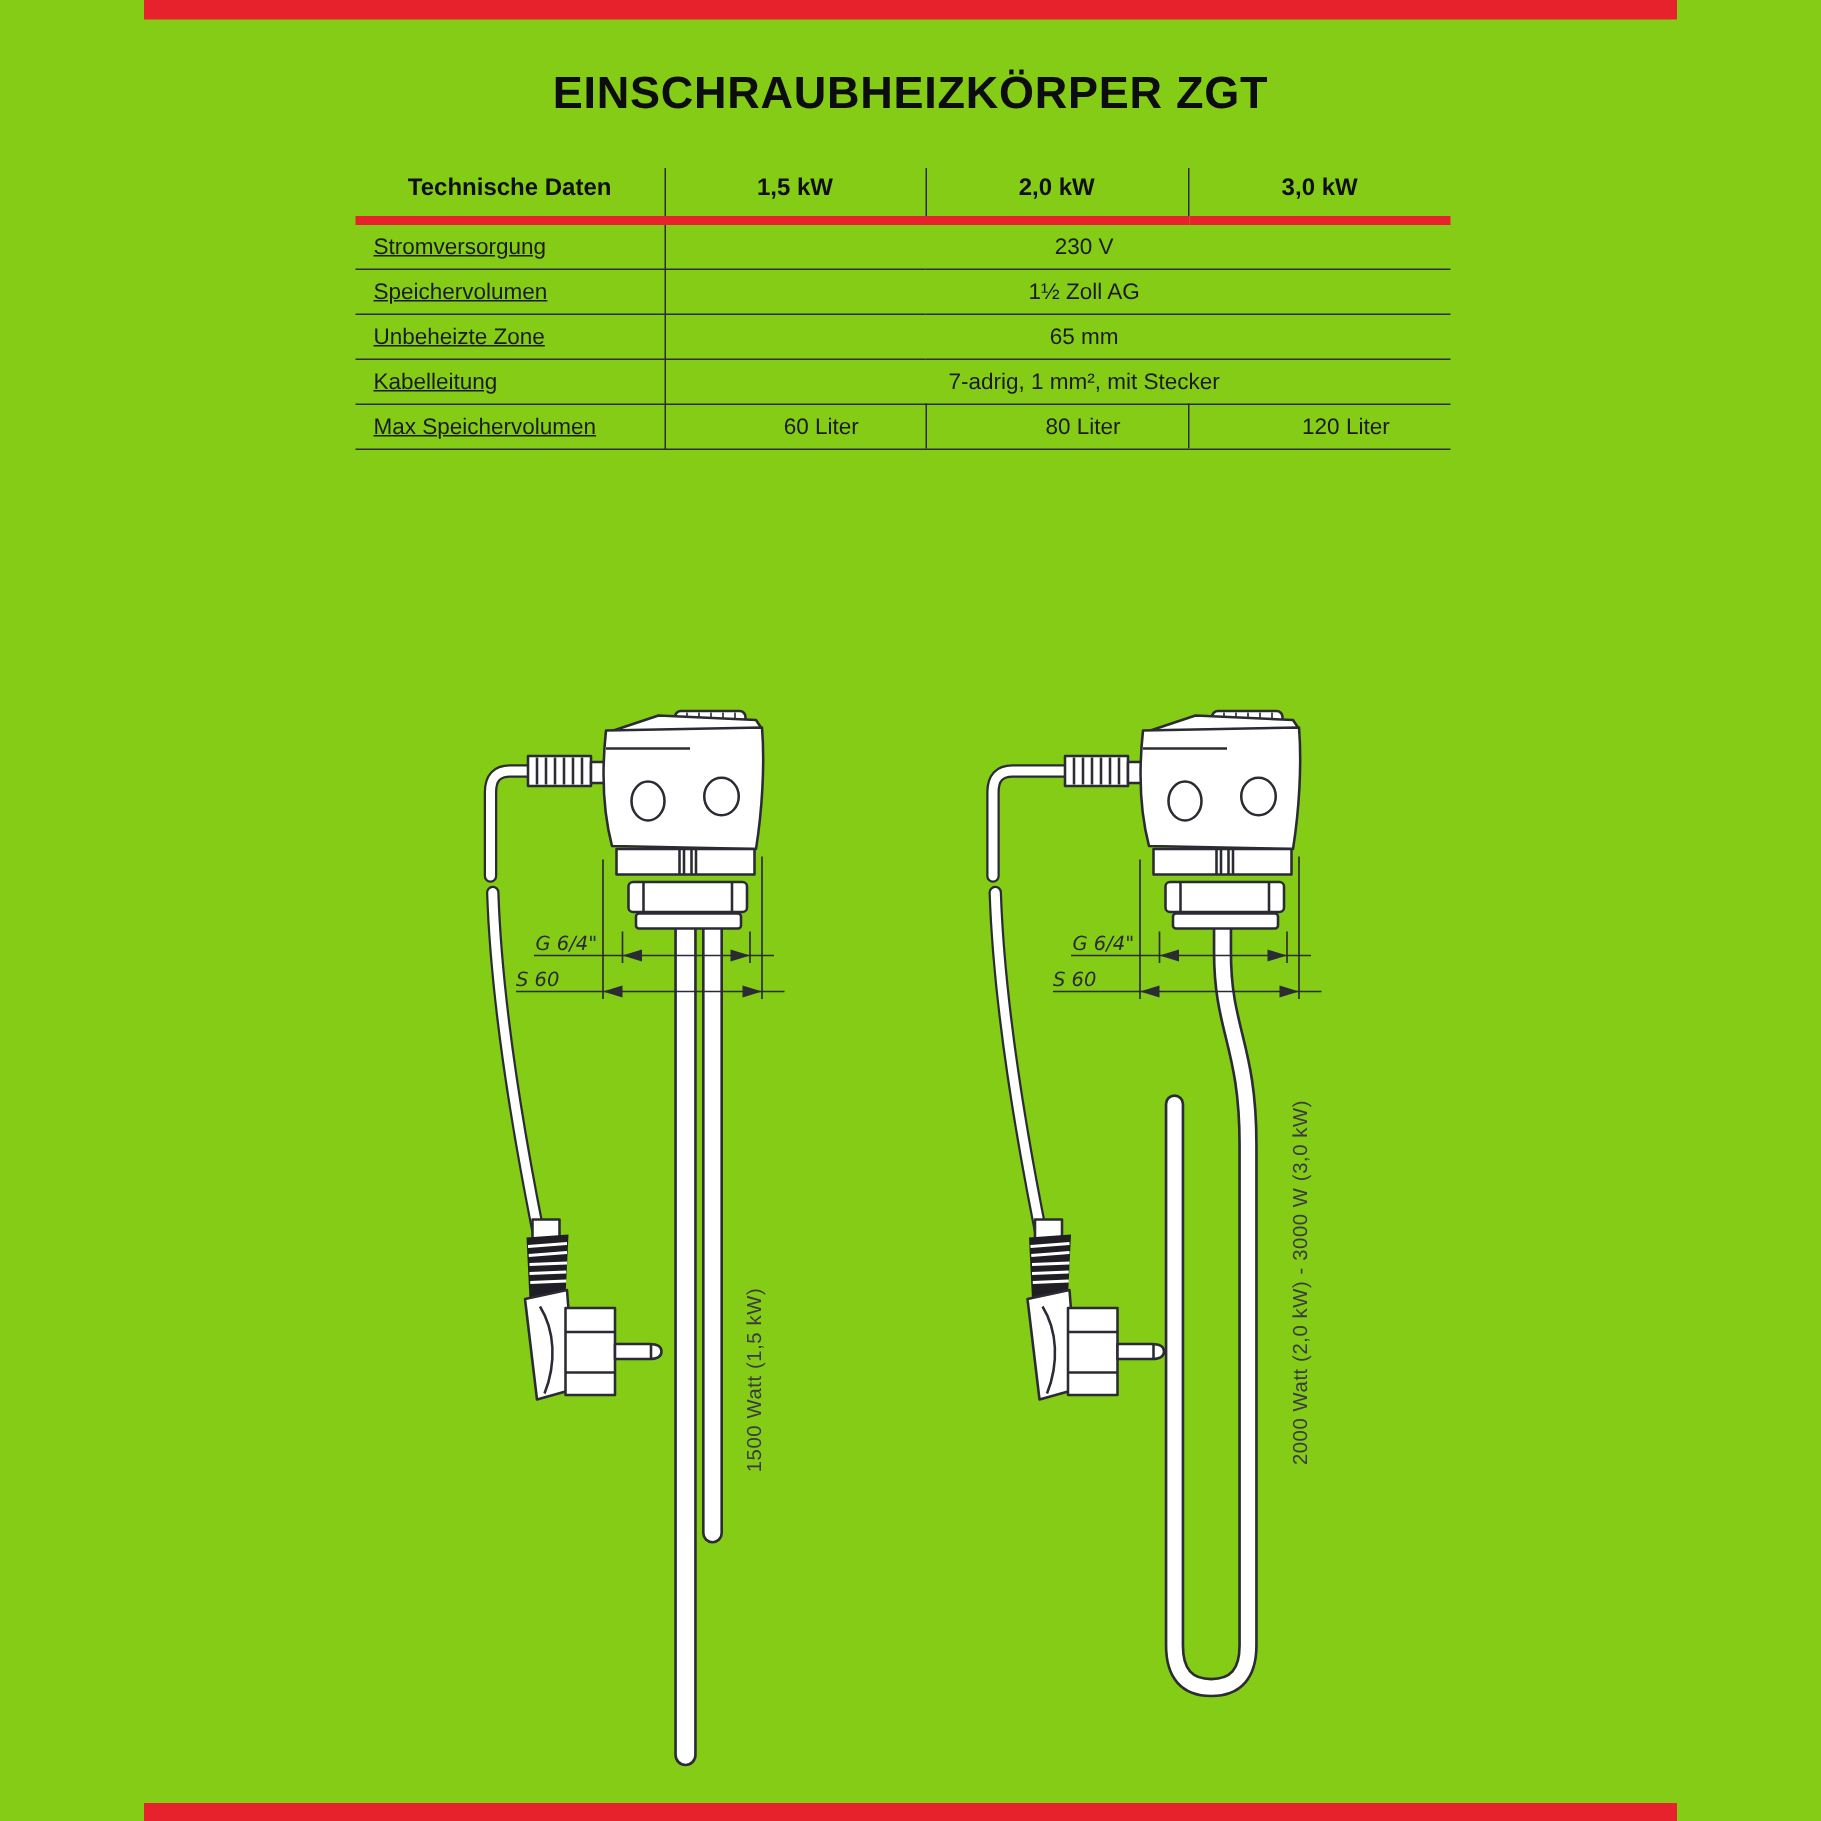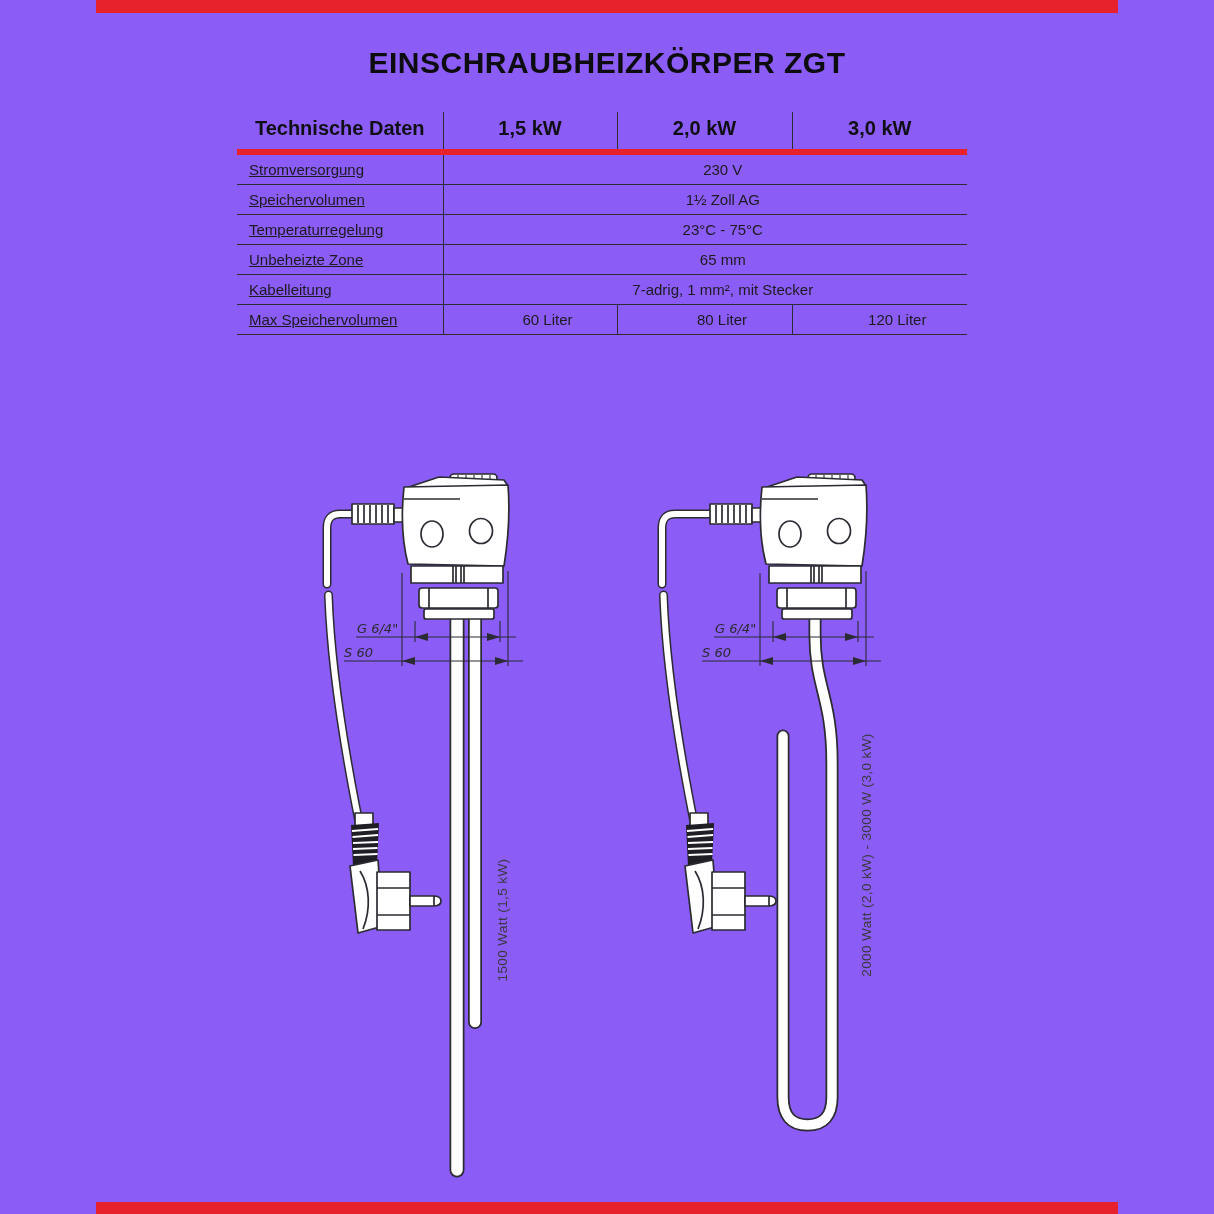"EINSCHRAUBHEIZKÖRPER ZGT" .page { background: #8b5cf6 -> #84cc16 }
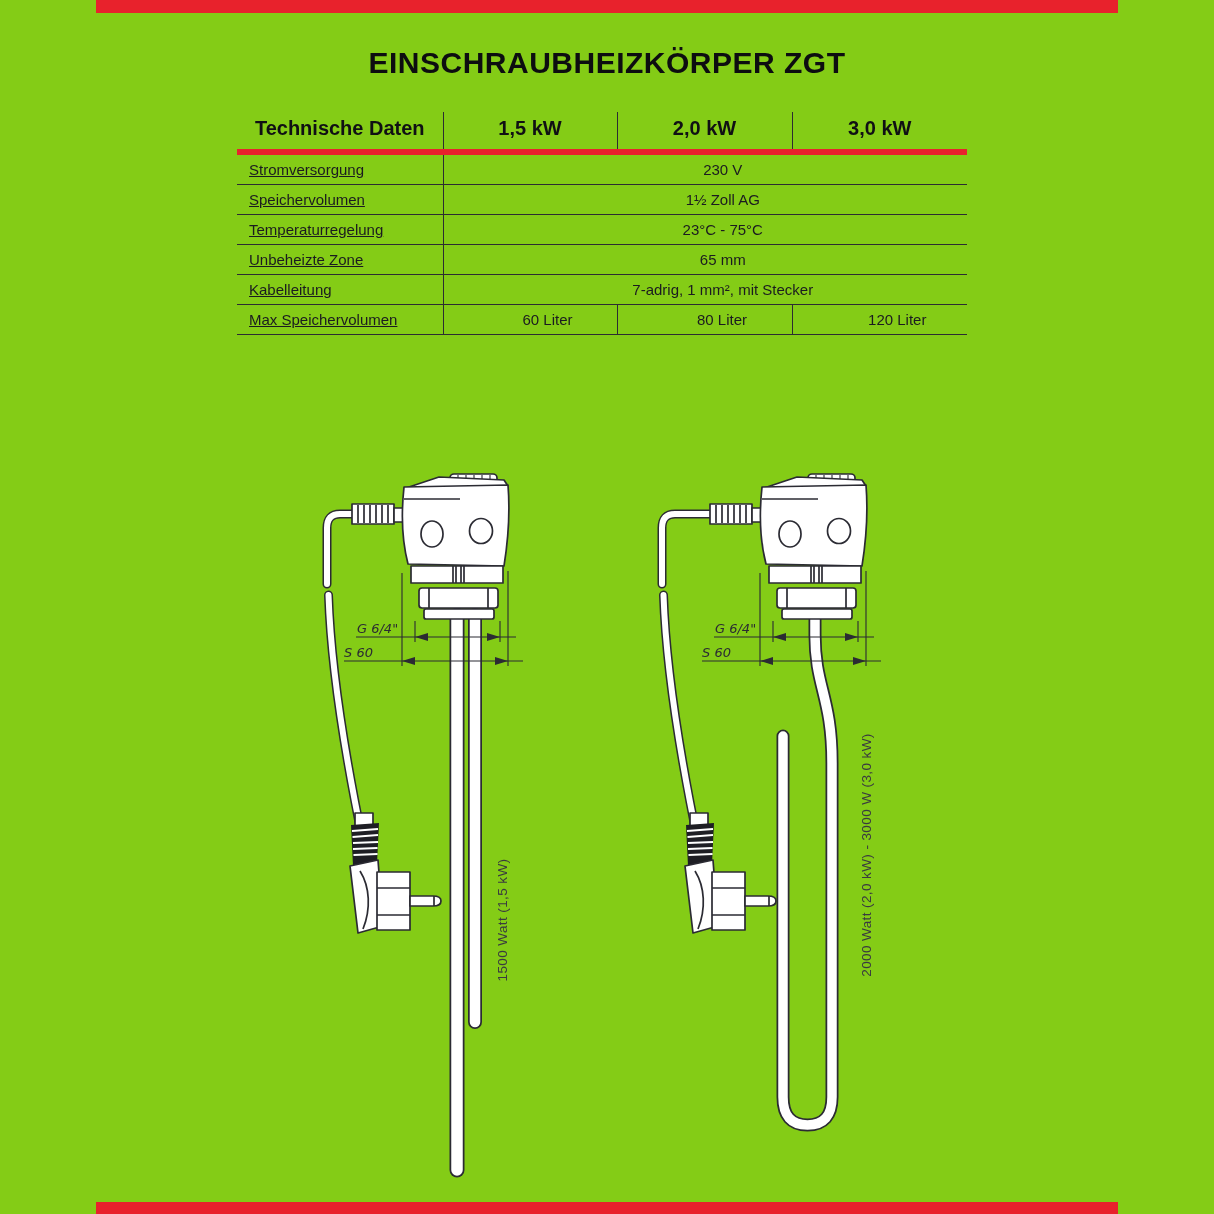"Technische Daten" .spec th { font-size: 20px -> 16px }
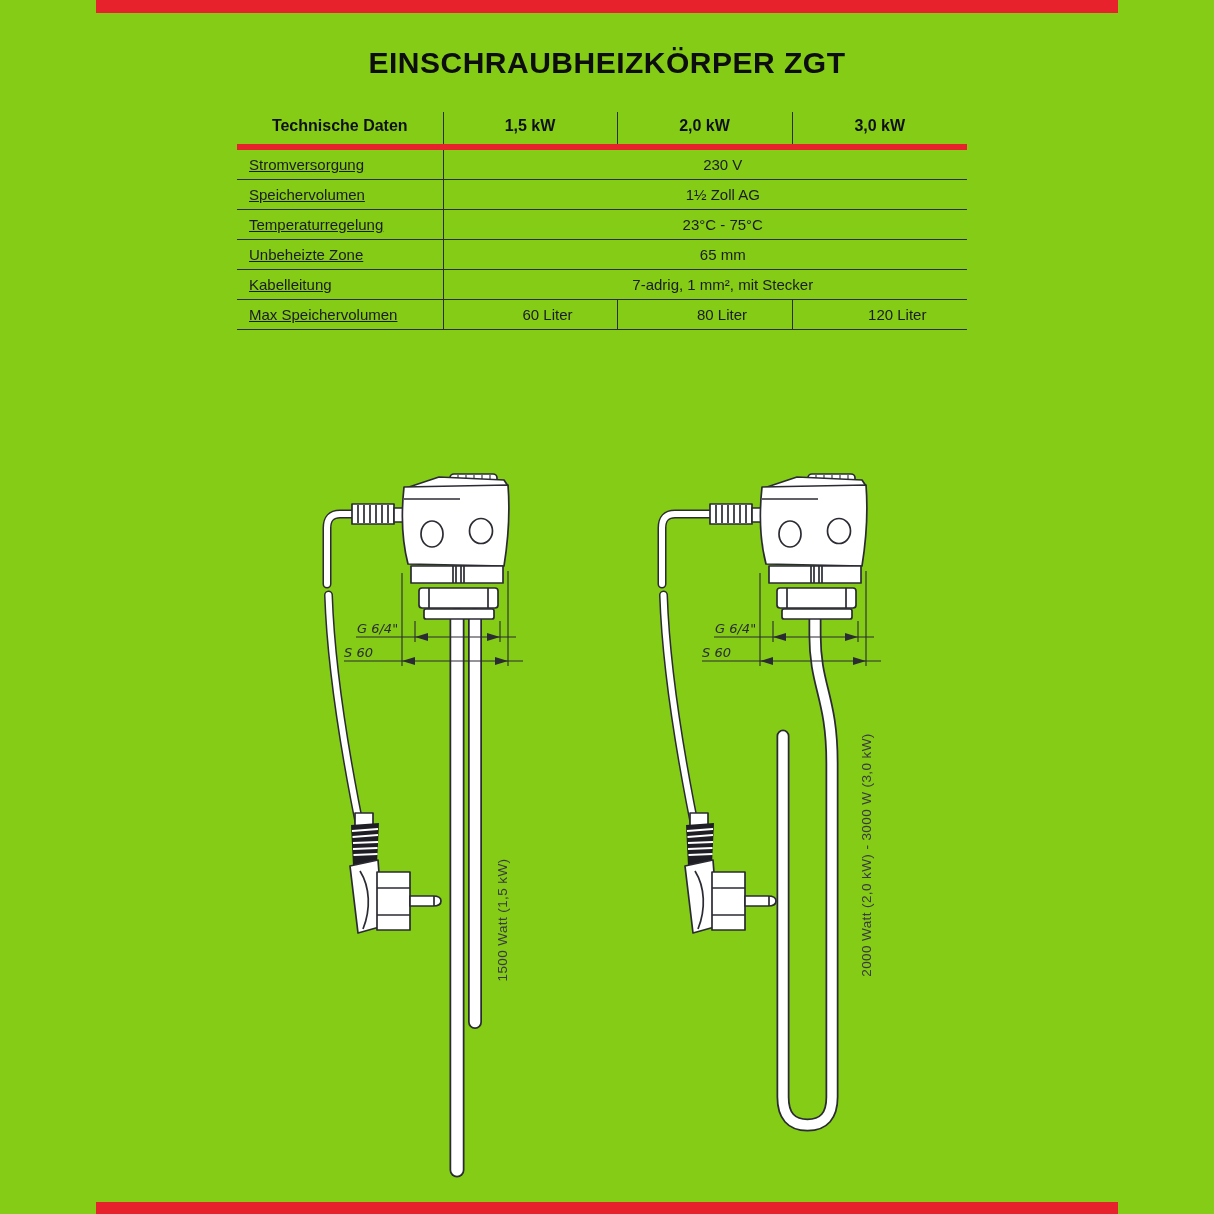"Temperaturregelung" tr { html: <tr> <td>Temperaturregelung</td> <td>23°C - 75°C</td> </tr> -> none }
